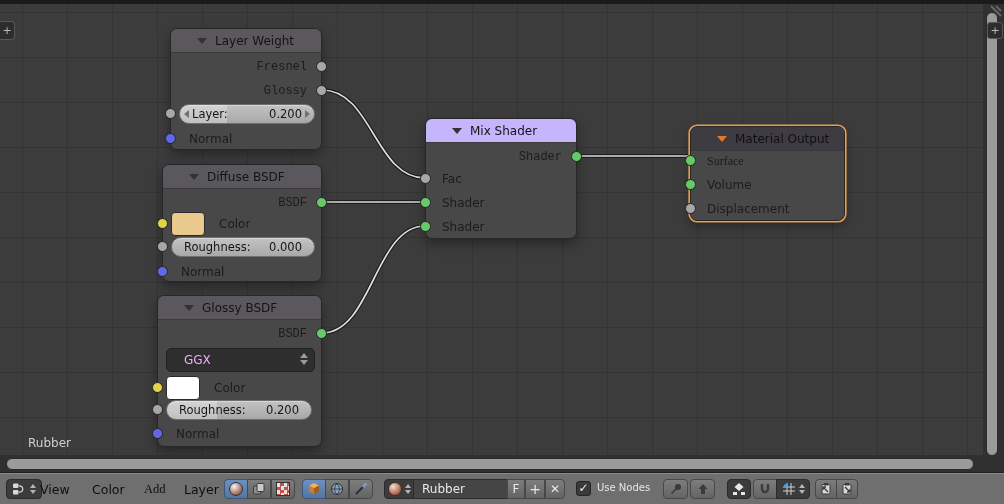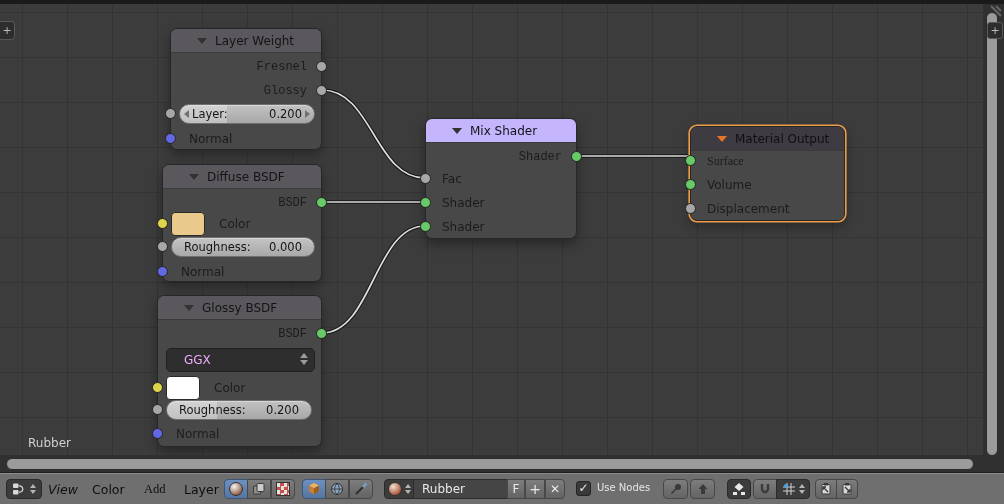"View" span.menu { font-style: italic -> none; left: 48px -> 40px }
